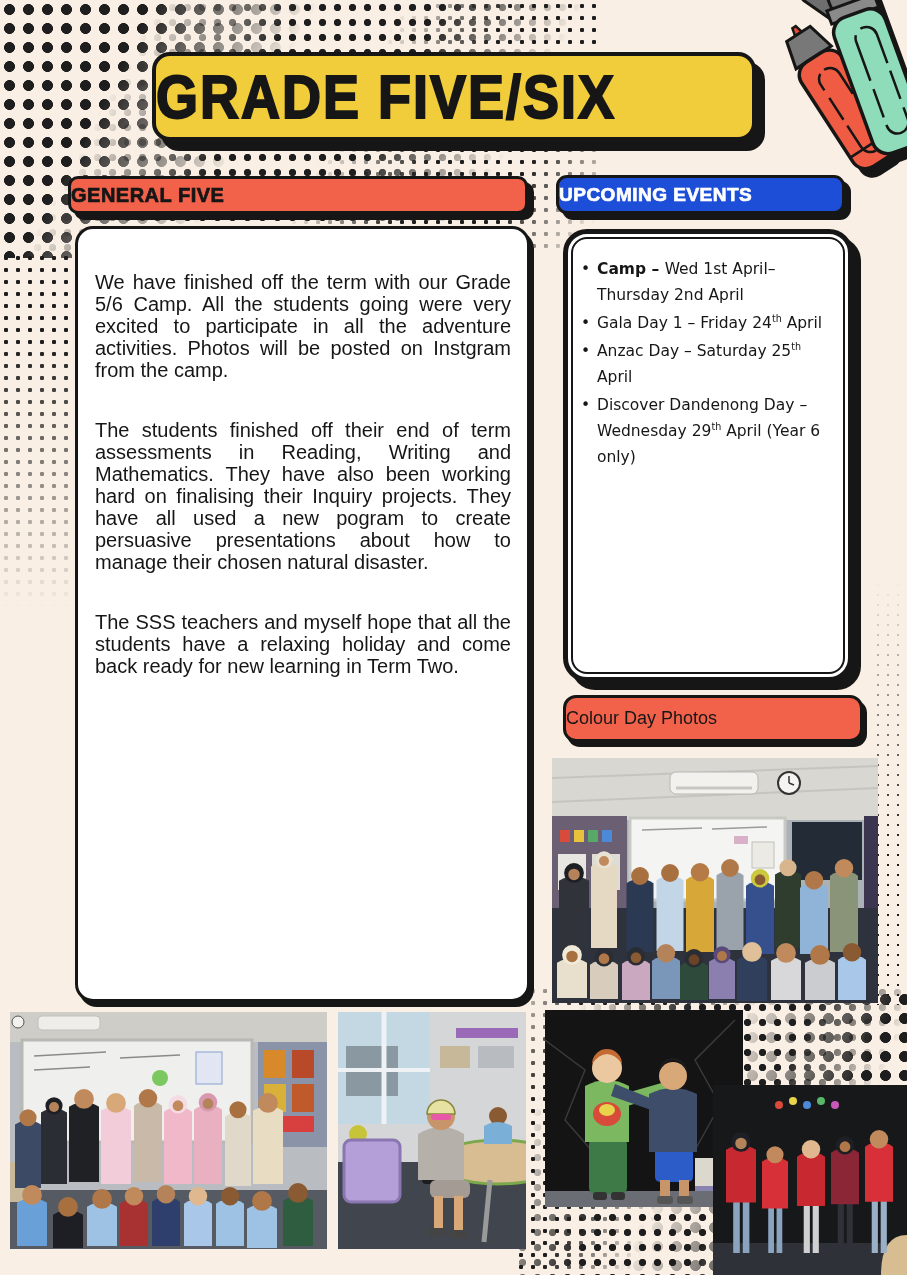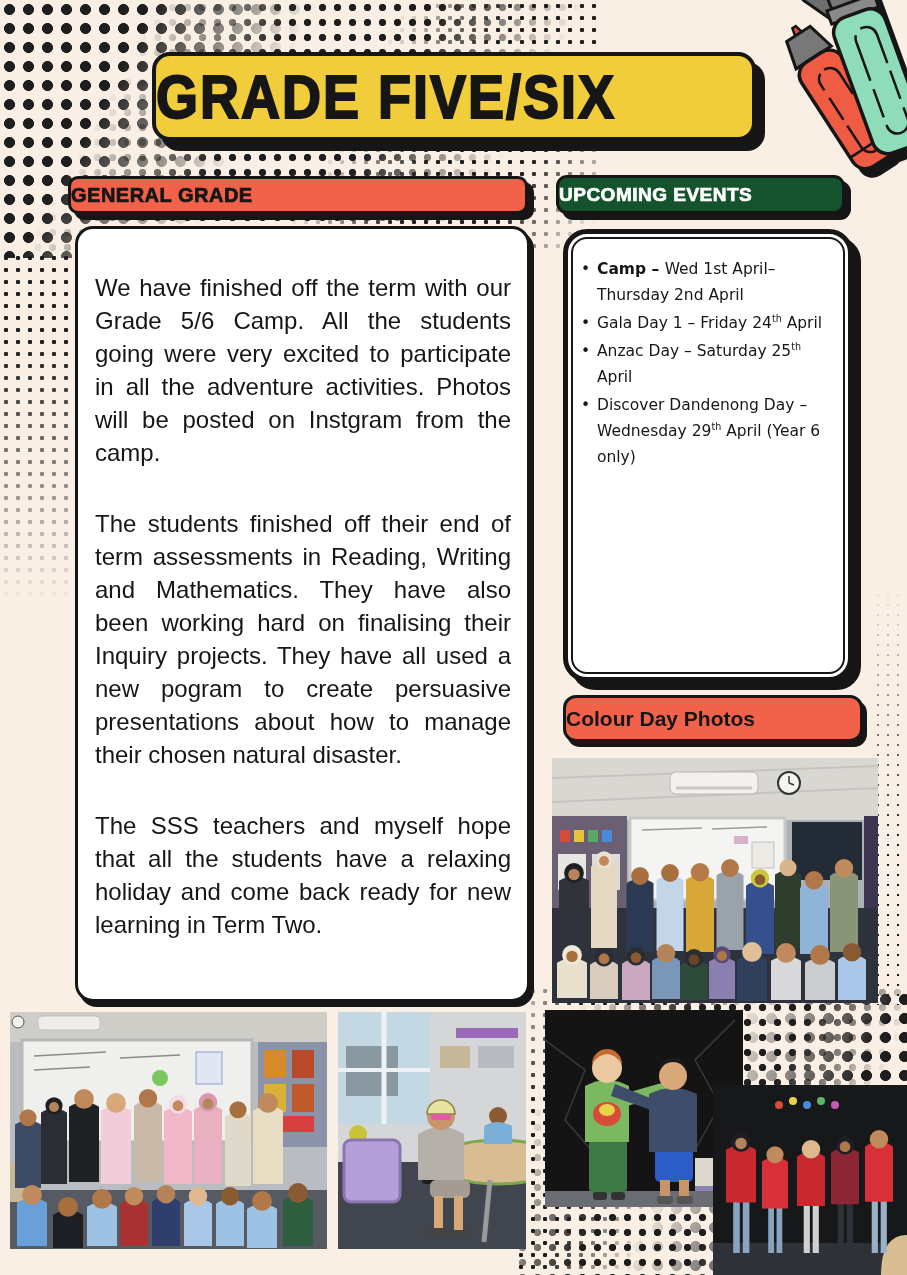"GENERAL GRADE" span { text: GRADE -> FIVE }
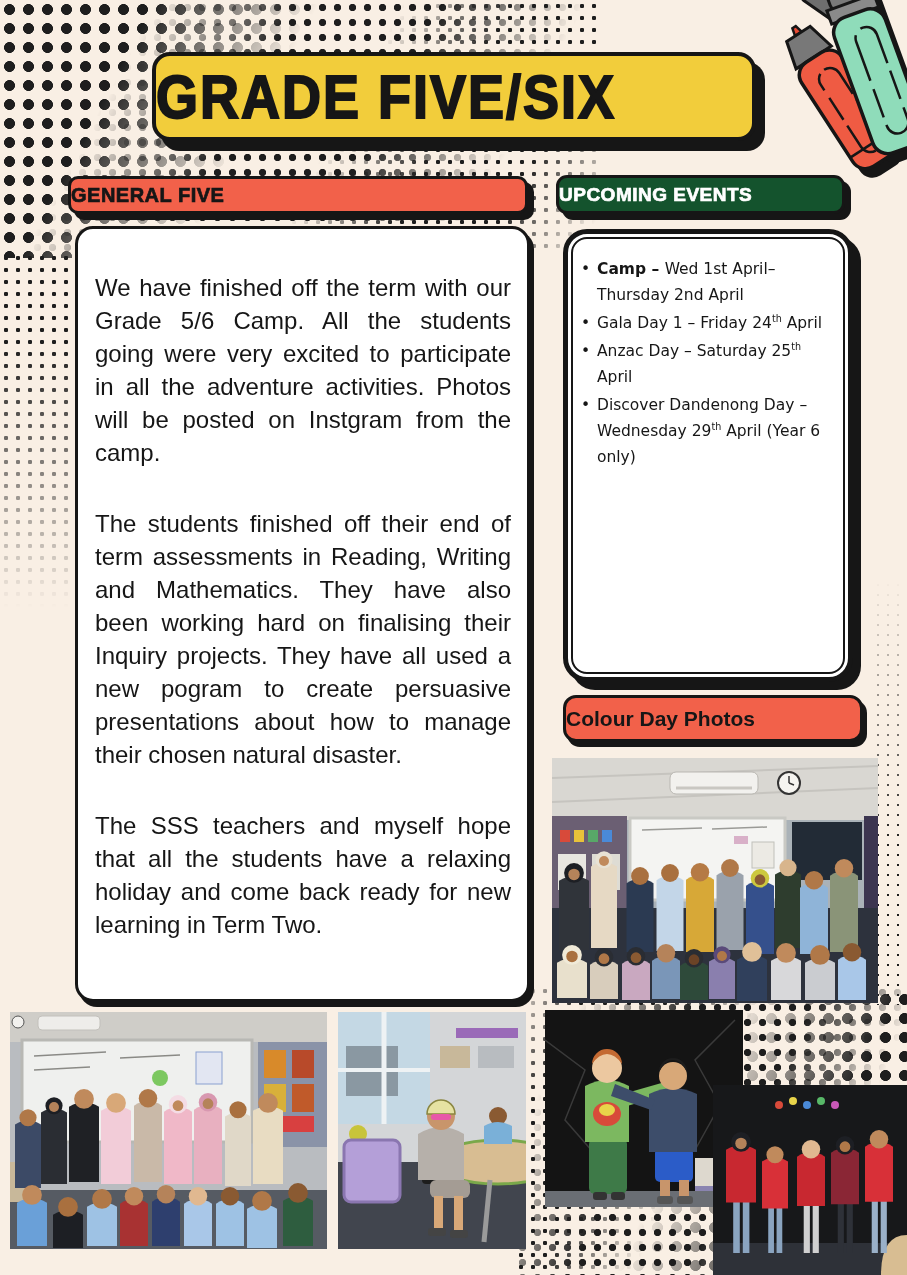"UPCOMING EVENTS" #ue-banner { background: #14532d -> #1d4ed8 }
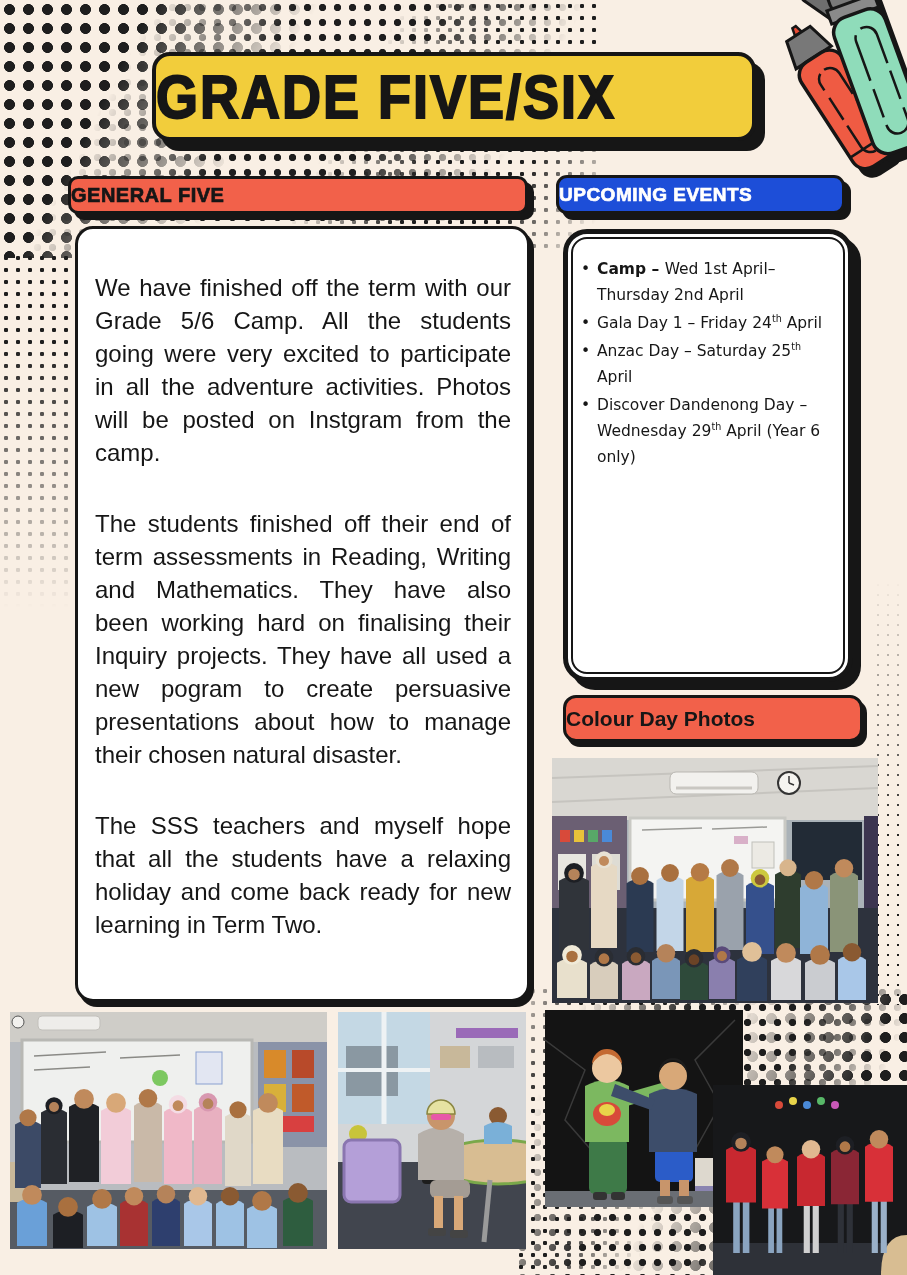"We have finished off the" #news-box p { font-size: 24px -> 20px; line-height: 33px -> 22px }
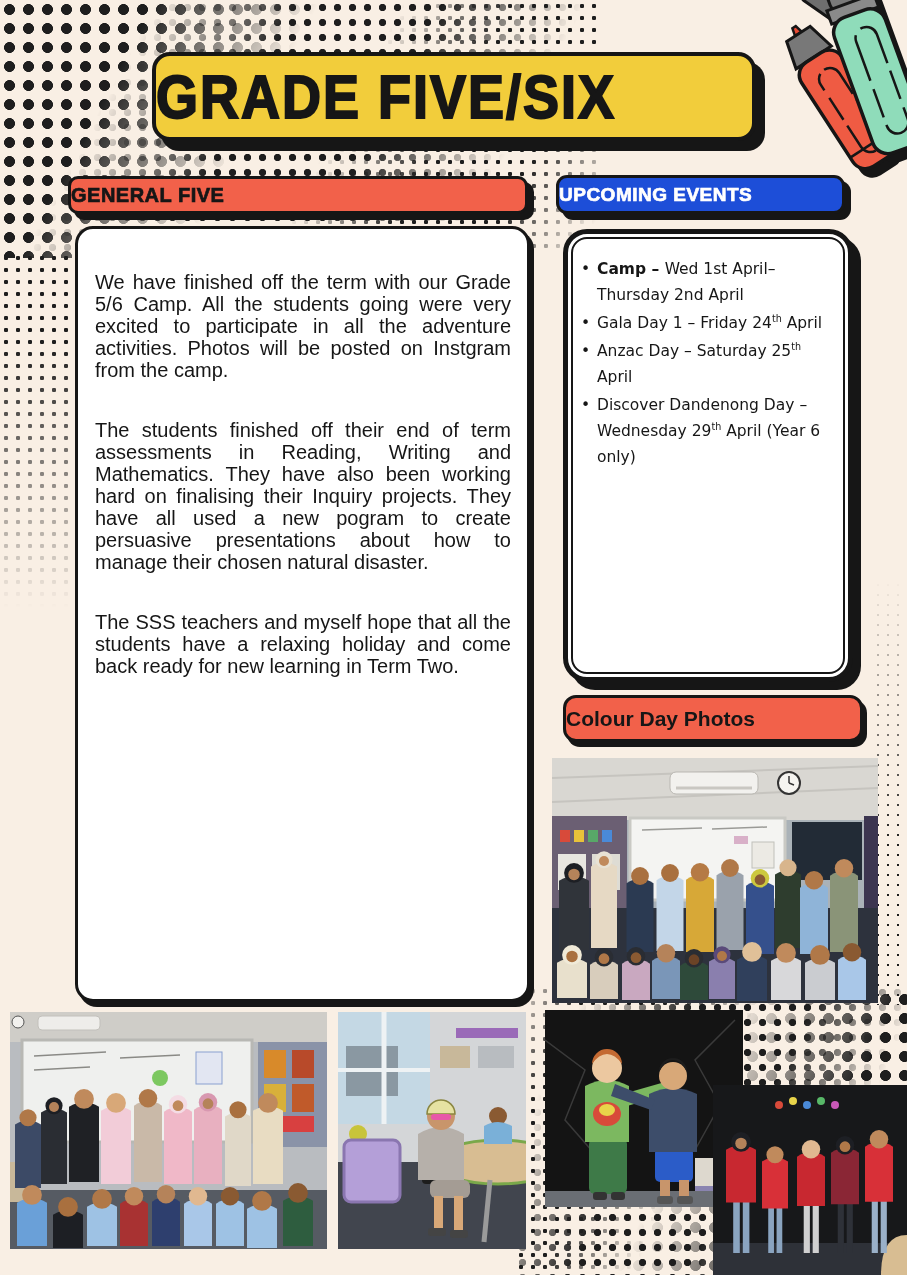"Colour Day Photos" #cd-banner span { font-size: 21px -> 18px; font-weight: 700 -> 400 }
